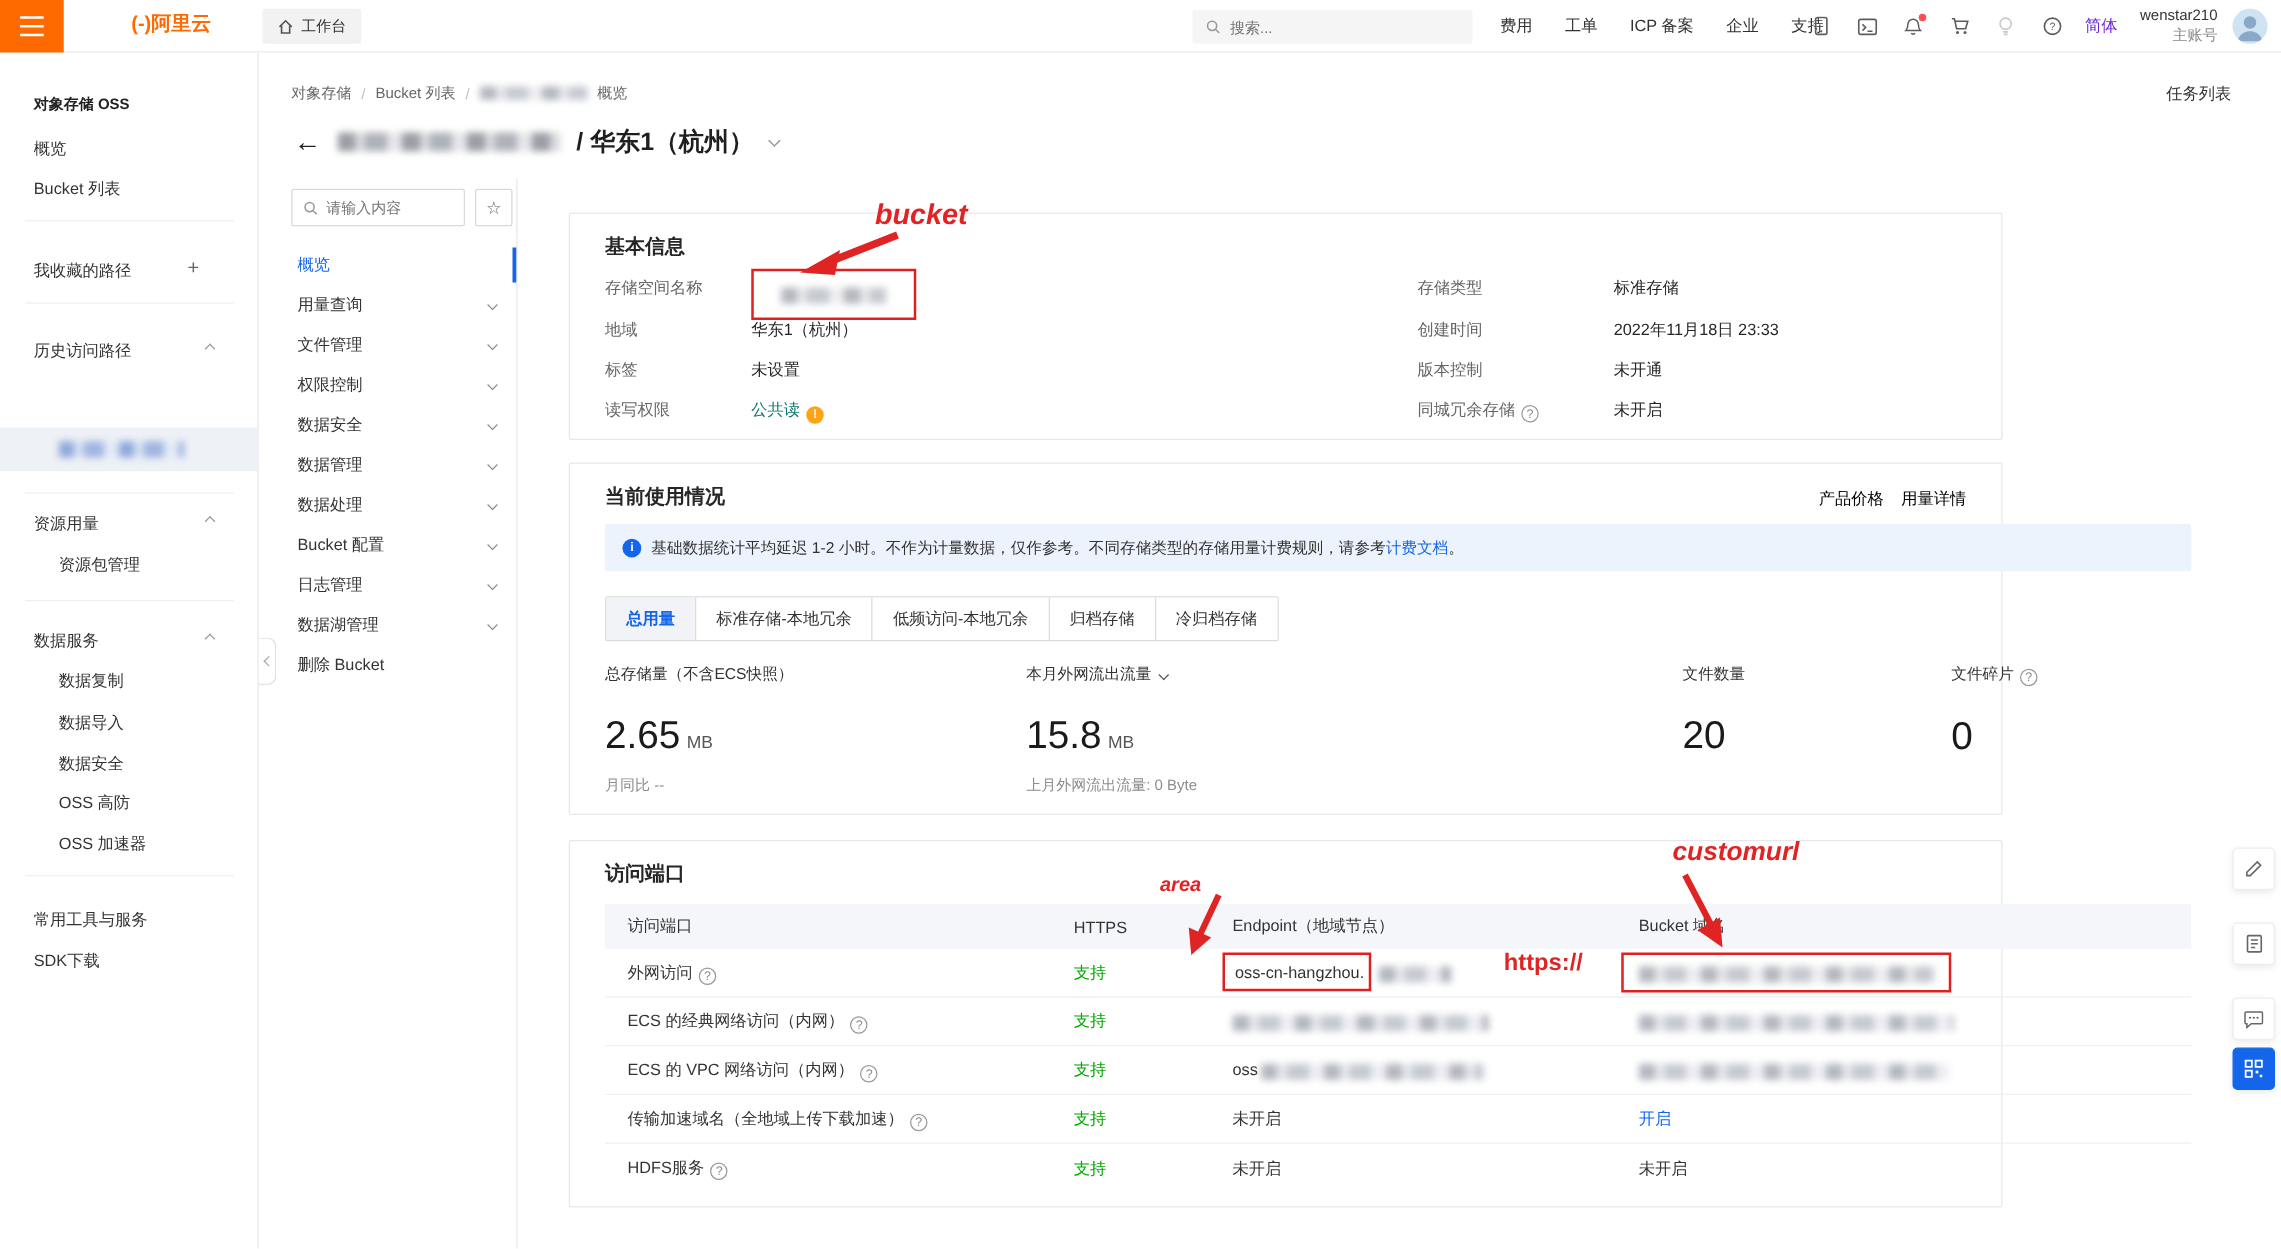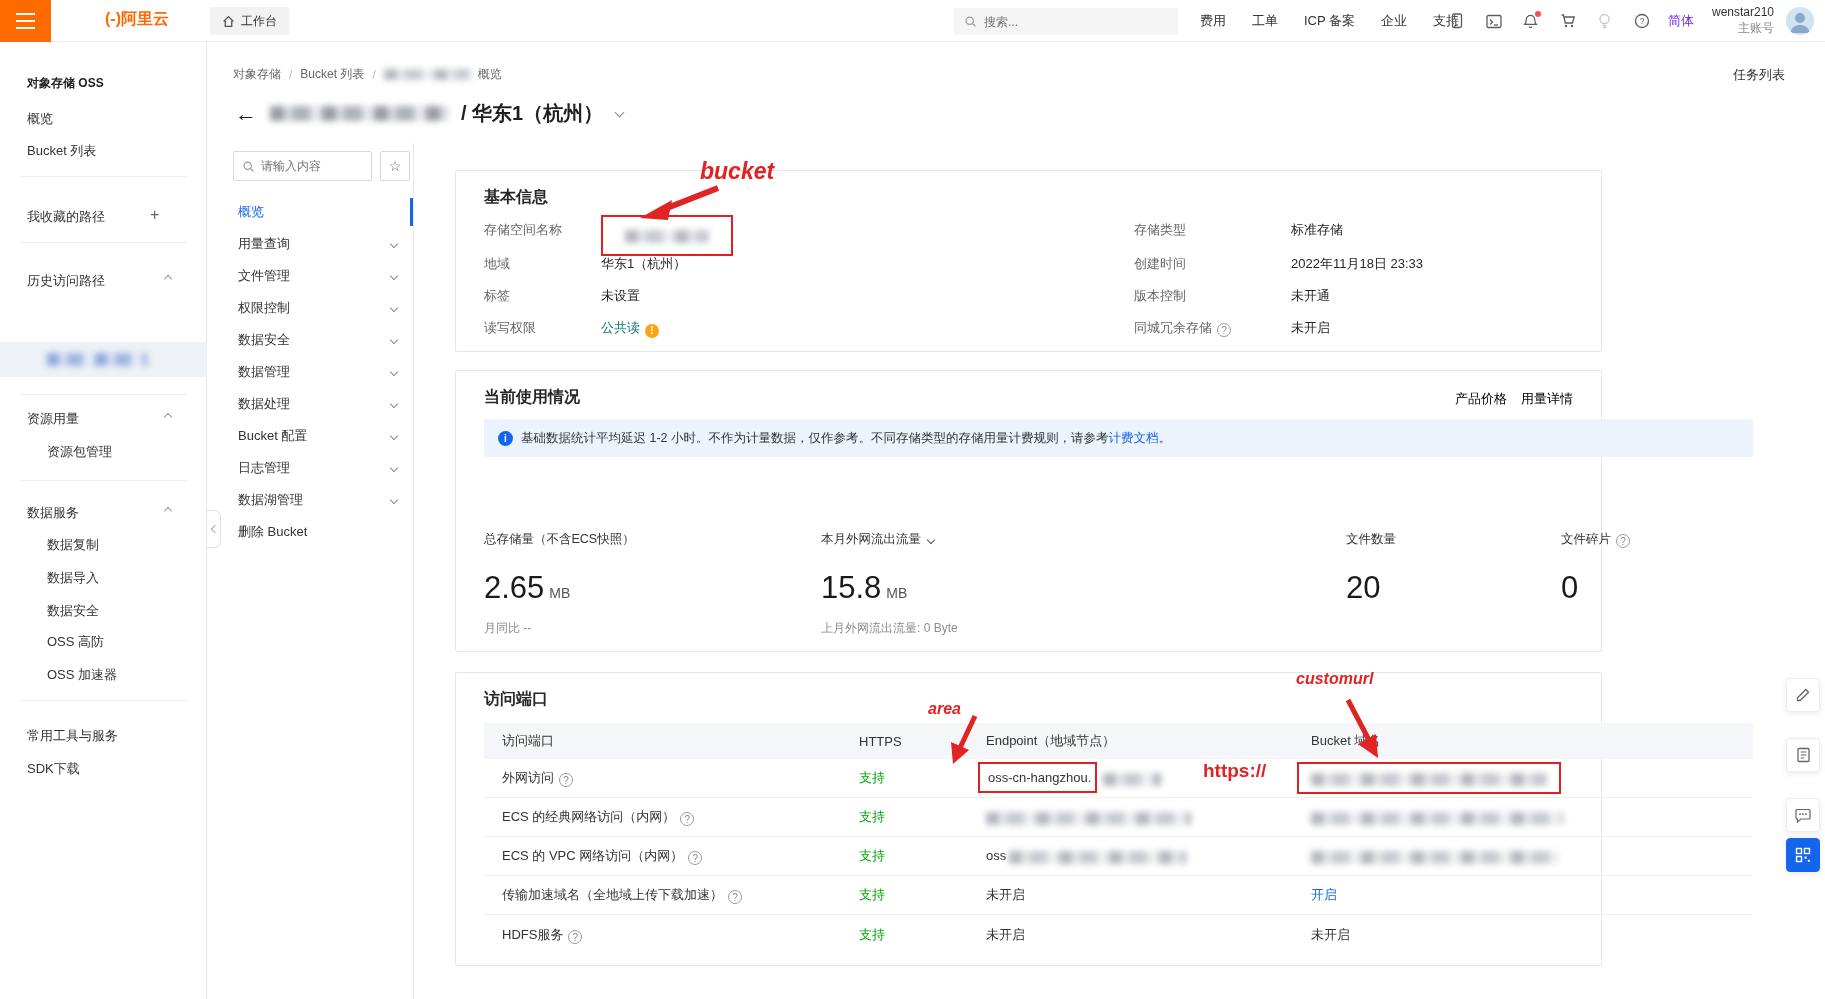"总用量" div.tabs { html: none -> <div> <div>总用量</div> <div>标准存储-本地冗余</div> <div>低频访问-本地冗余</div> <div>归档存储</div> <div>冷归档存储</div> </div> }
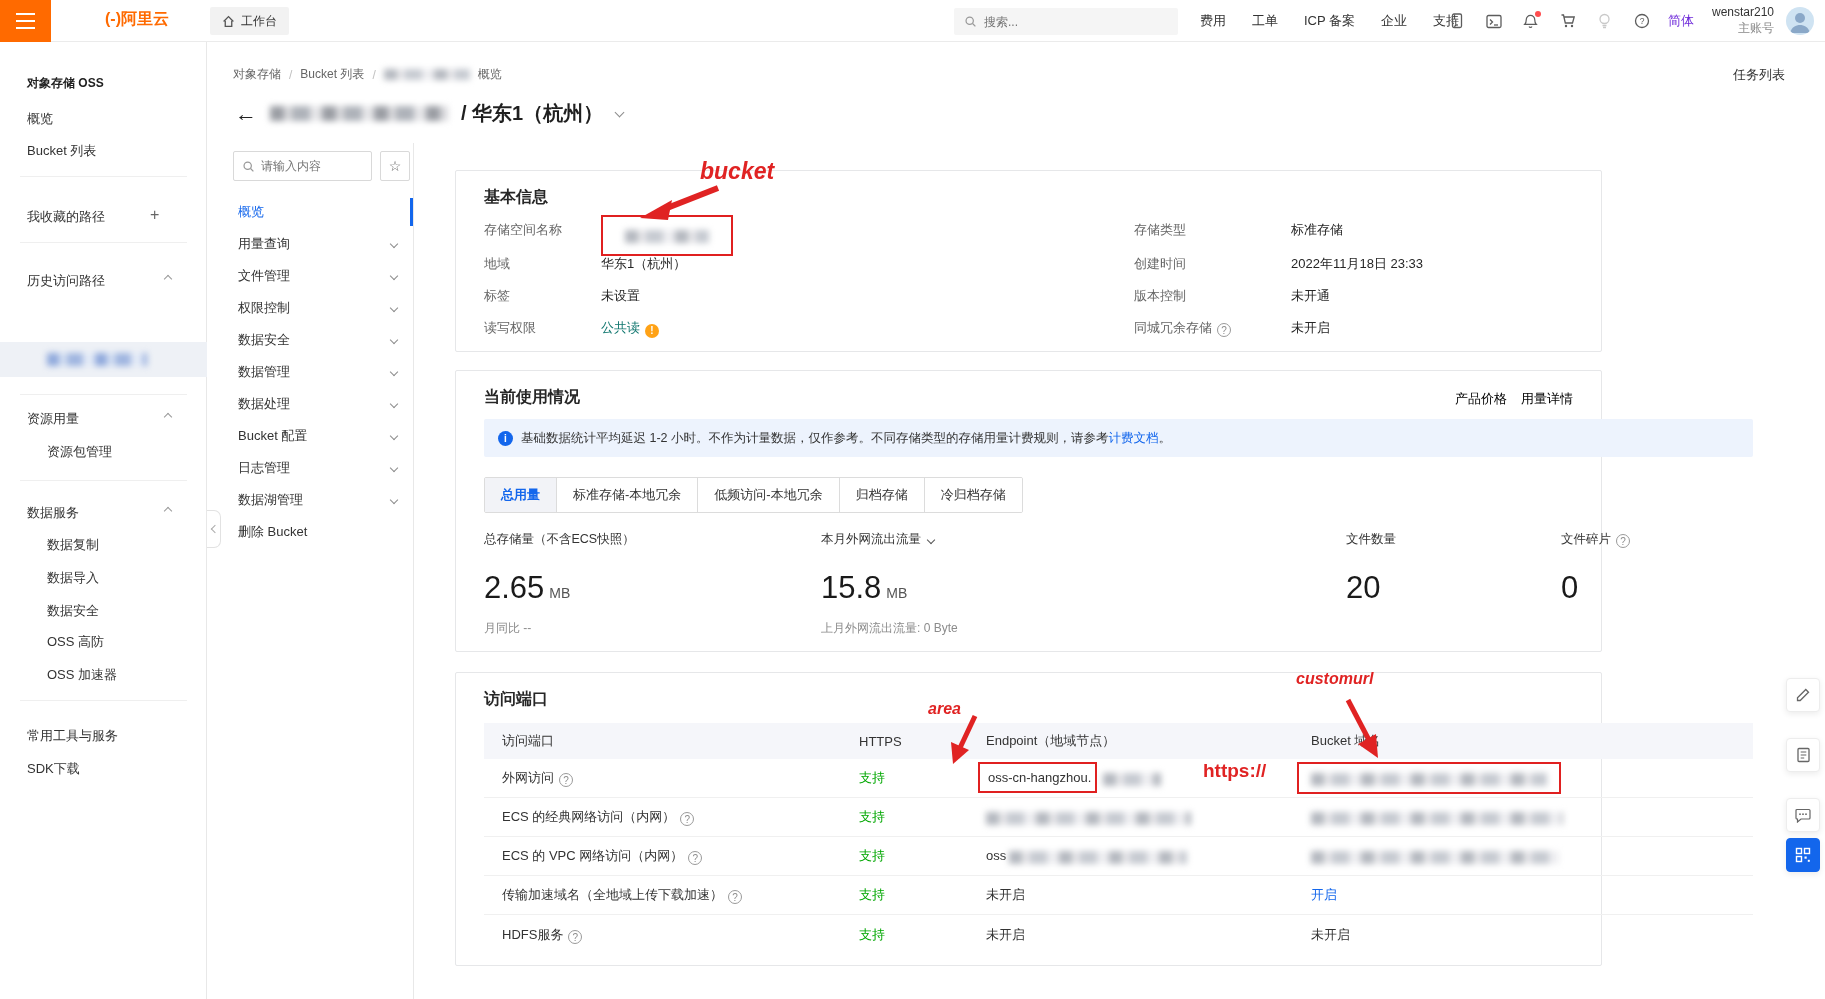"customurl" div.anno { font-size: 16px -> 21px; left: 1296px -> 1338px }
